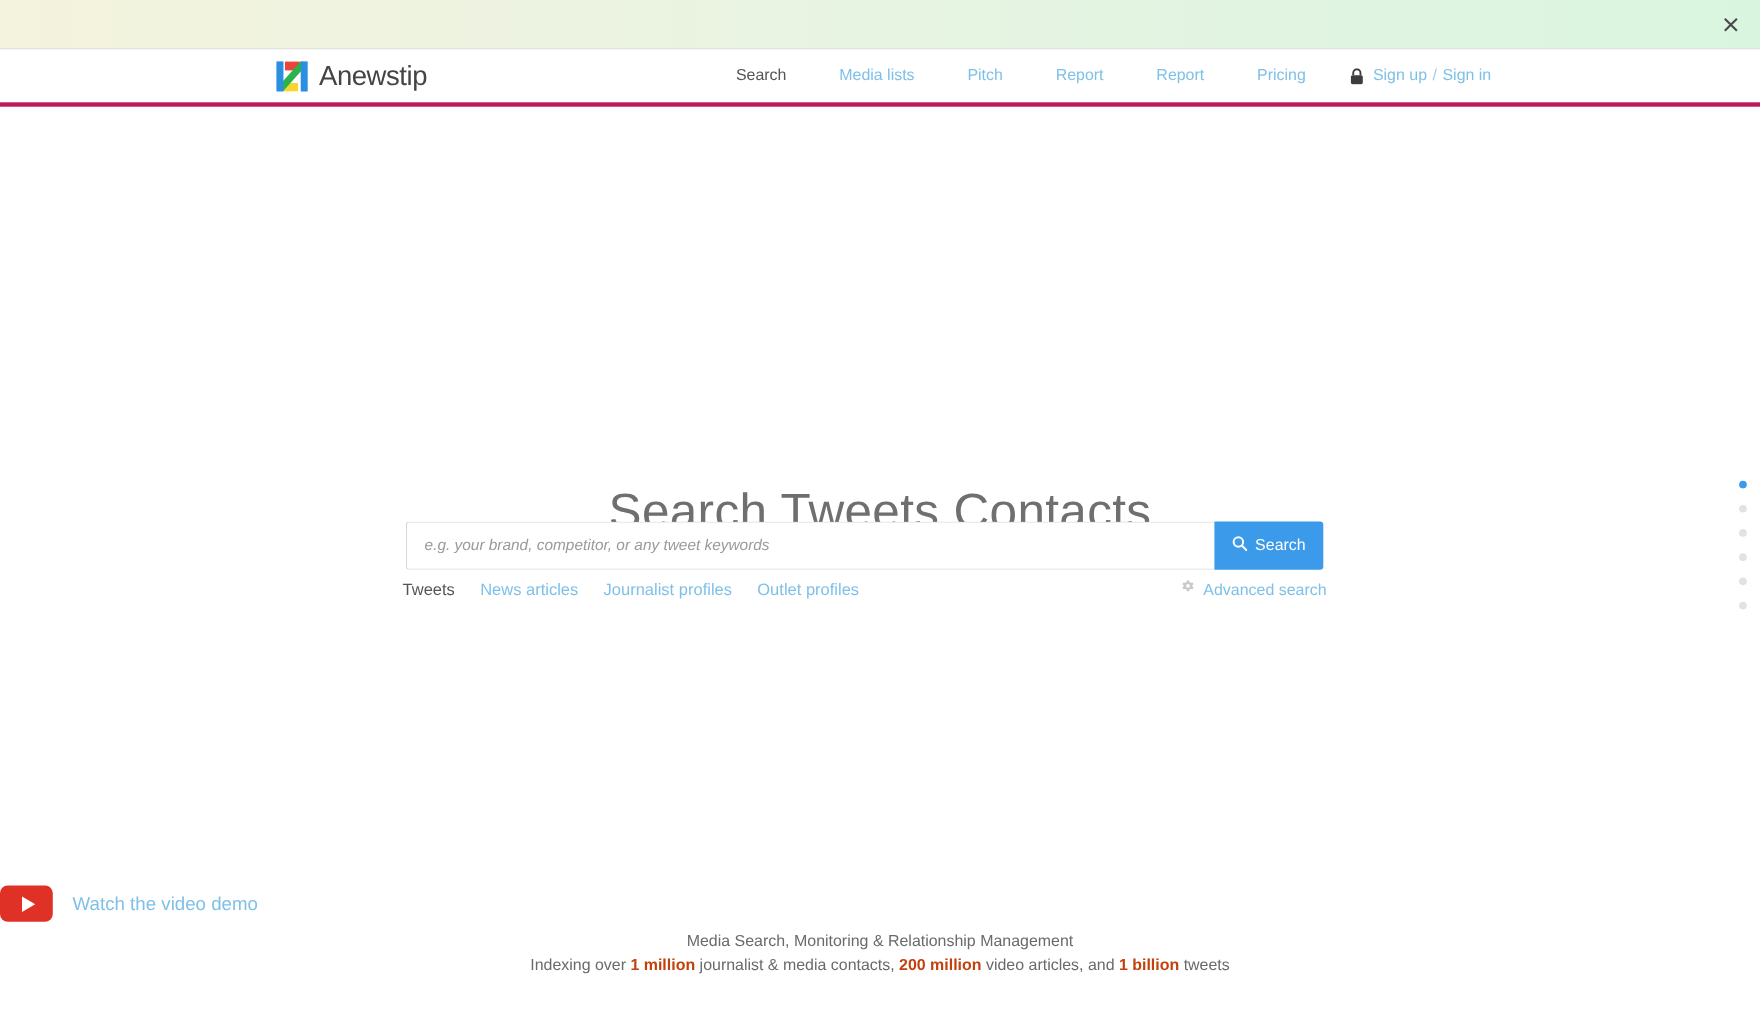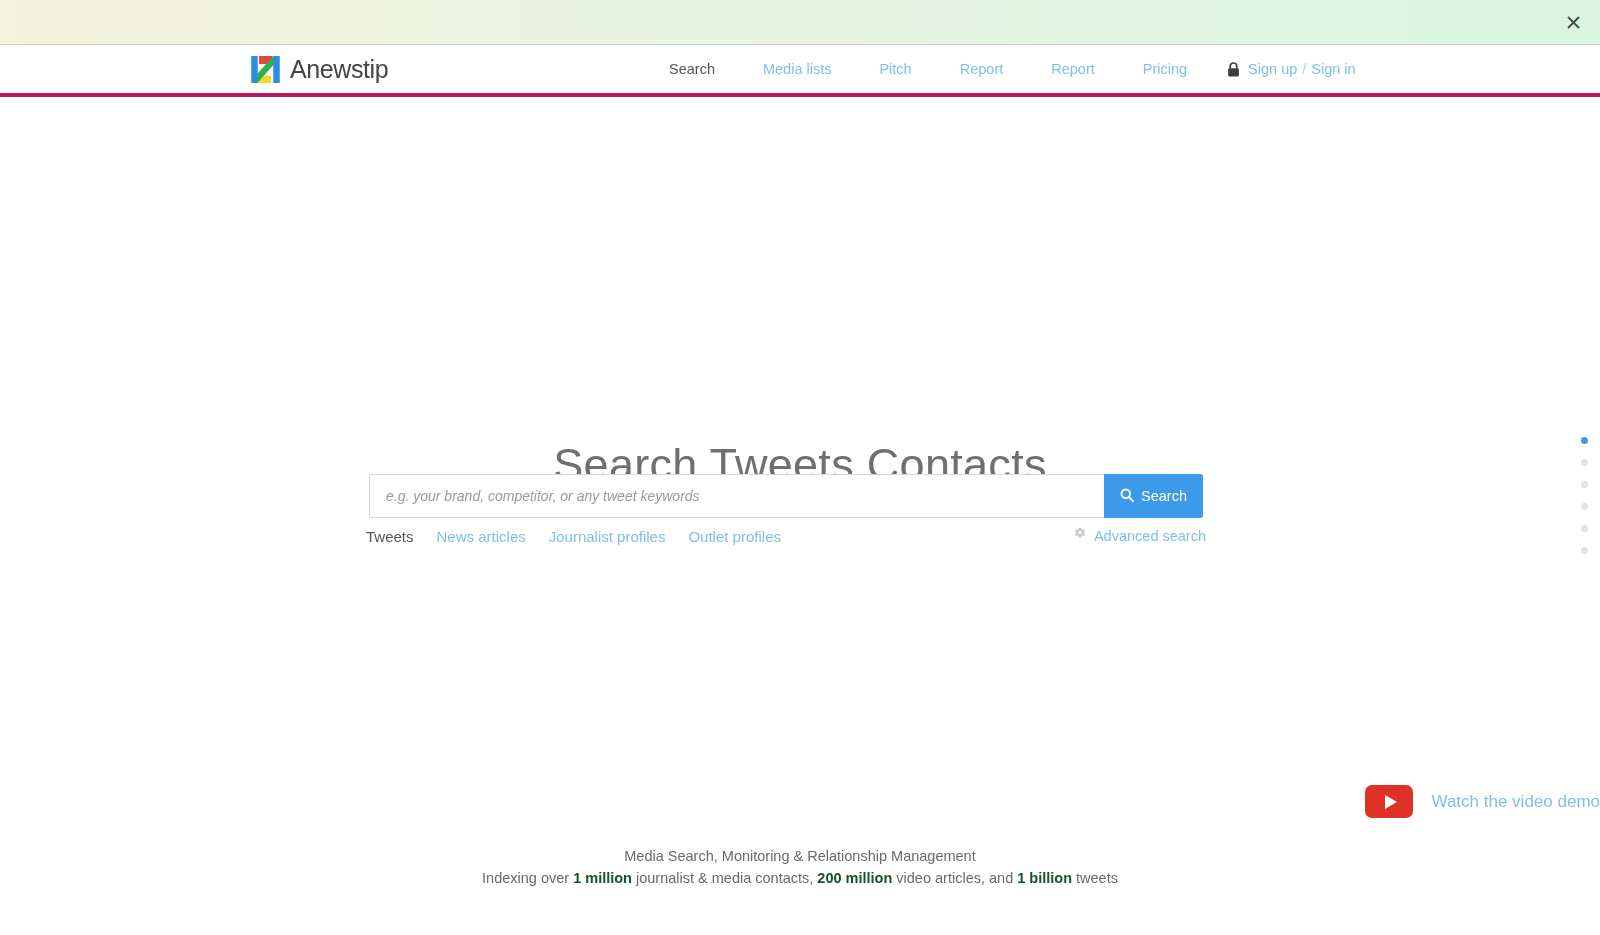"Watch the video demo" .video-row { justify-content: flex-end -> flex-start; top: 688px -> 708px }
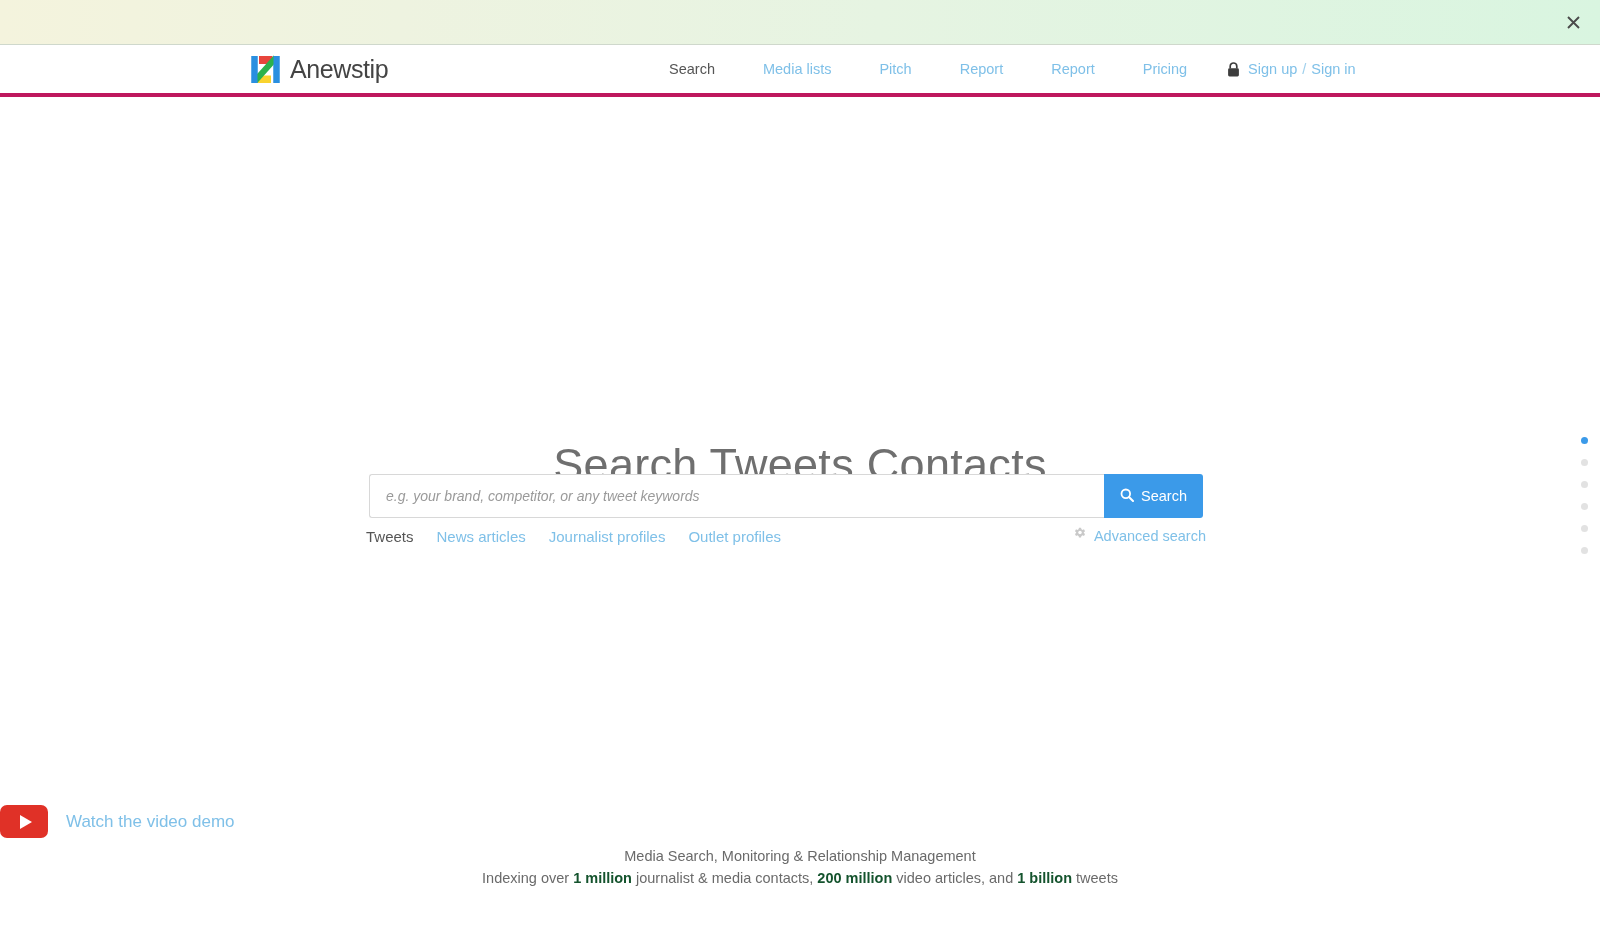"1 million" .index-line b { color: #14532d -> #c2410c }
